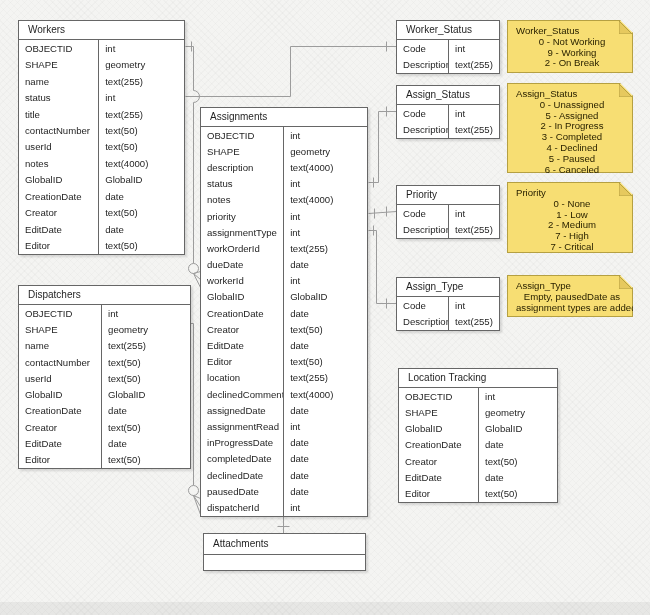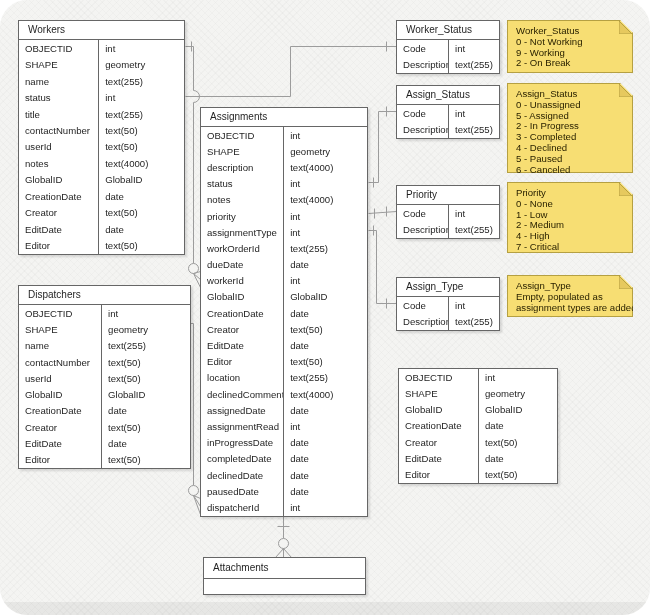"Workers" #canvas { border-radius: 27px -> none }
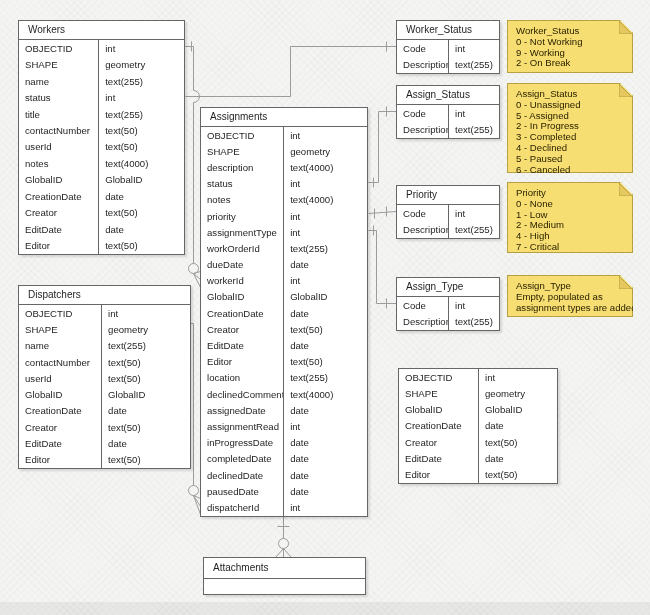"0 - Not Working" .note-line { text-align: none -> center }
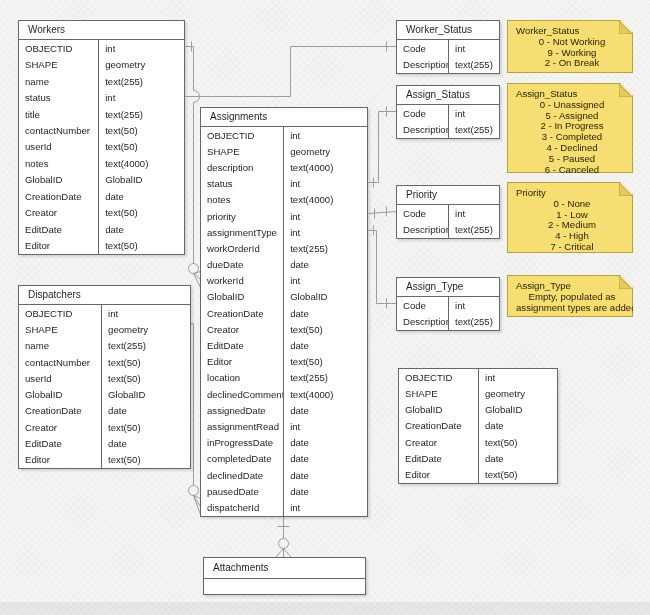"4 - High" div.note-line { text: 4 -> 7 }
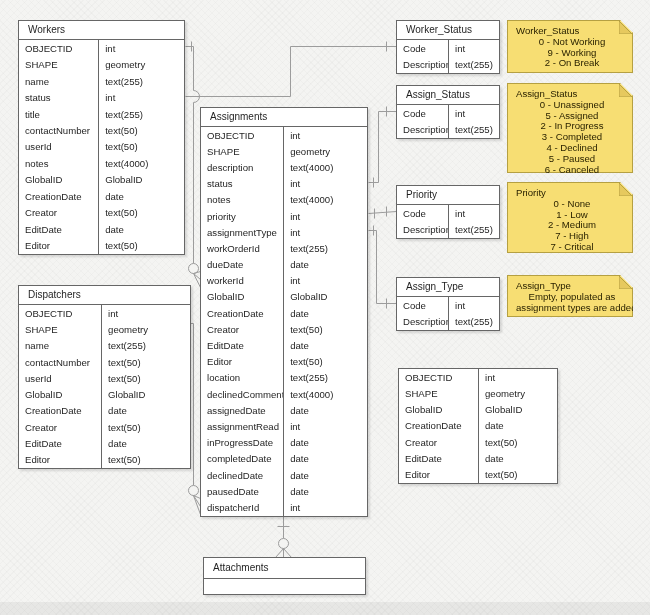"Empty, populated as" div.note-line { text: populated -> pausedDate }
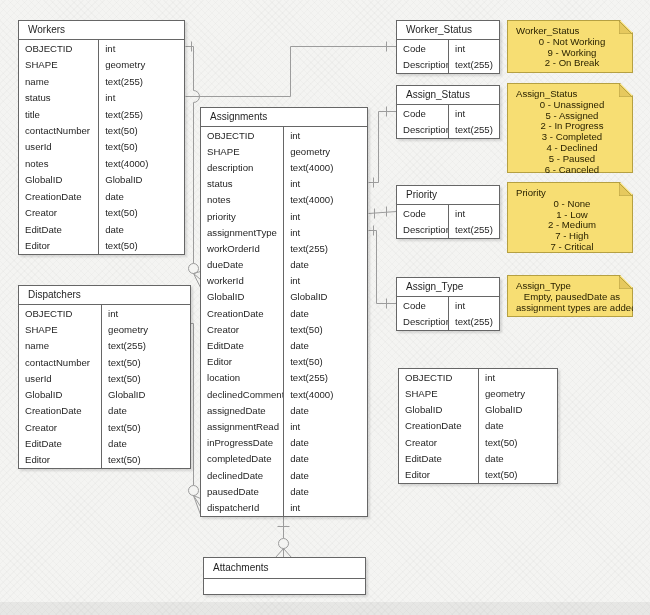"Location Tracking" div.entity-title { html: none -> <div>Location Tracking</div> }
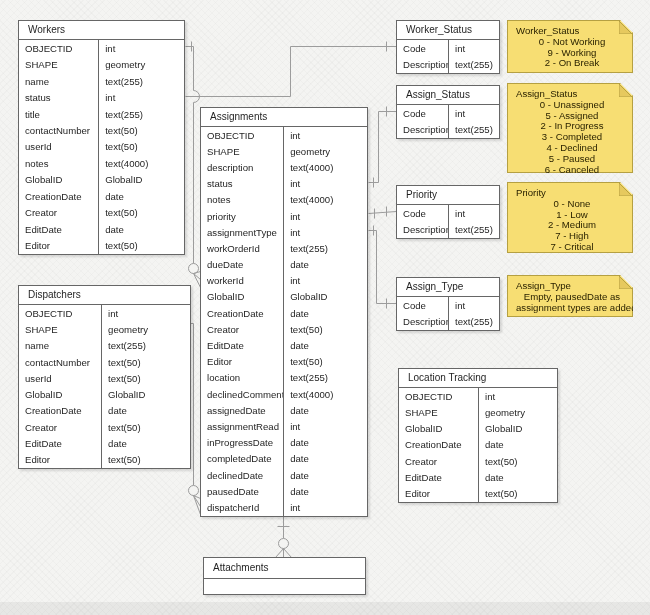"Attachments" div.entity { top: 557px -> 533px }
